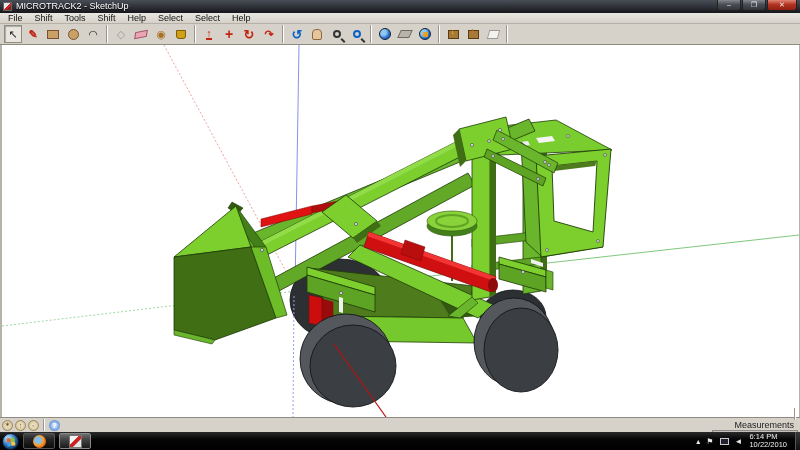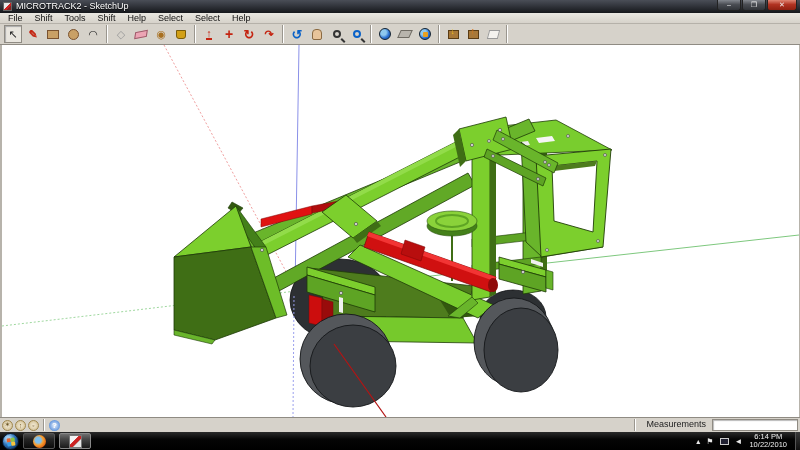"Measurements" #status-right { align-items: flex-start -> flex-end; flex-direction: none -> column }
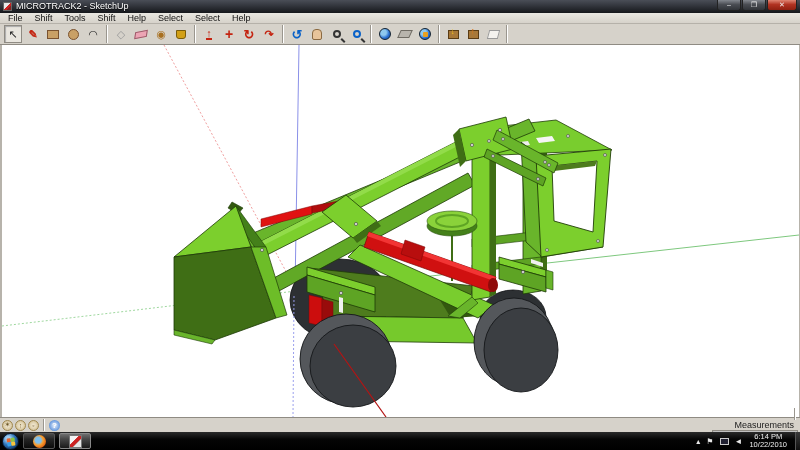"6:14 PM" #clock { text-align: center -> none }
